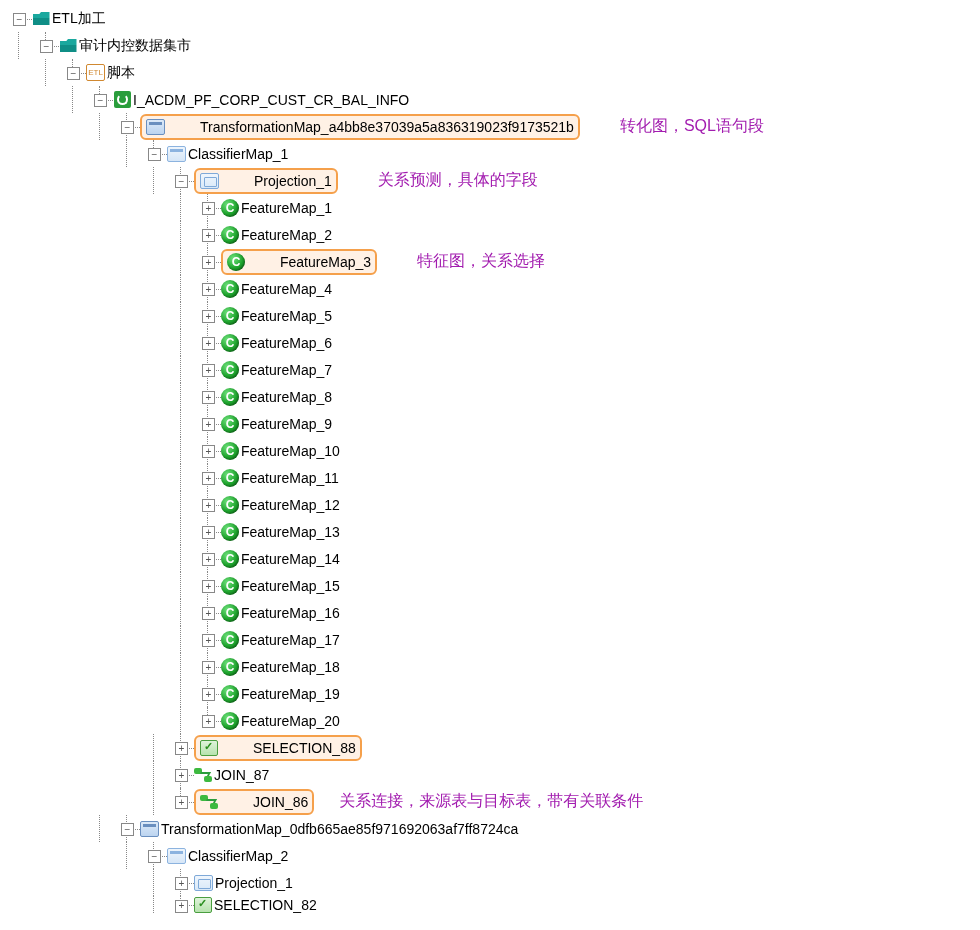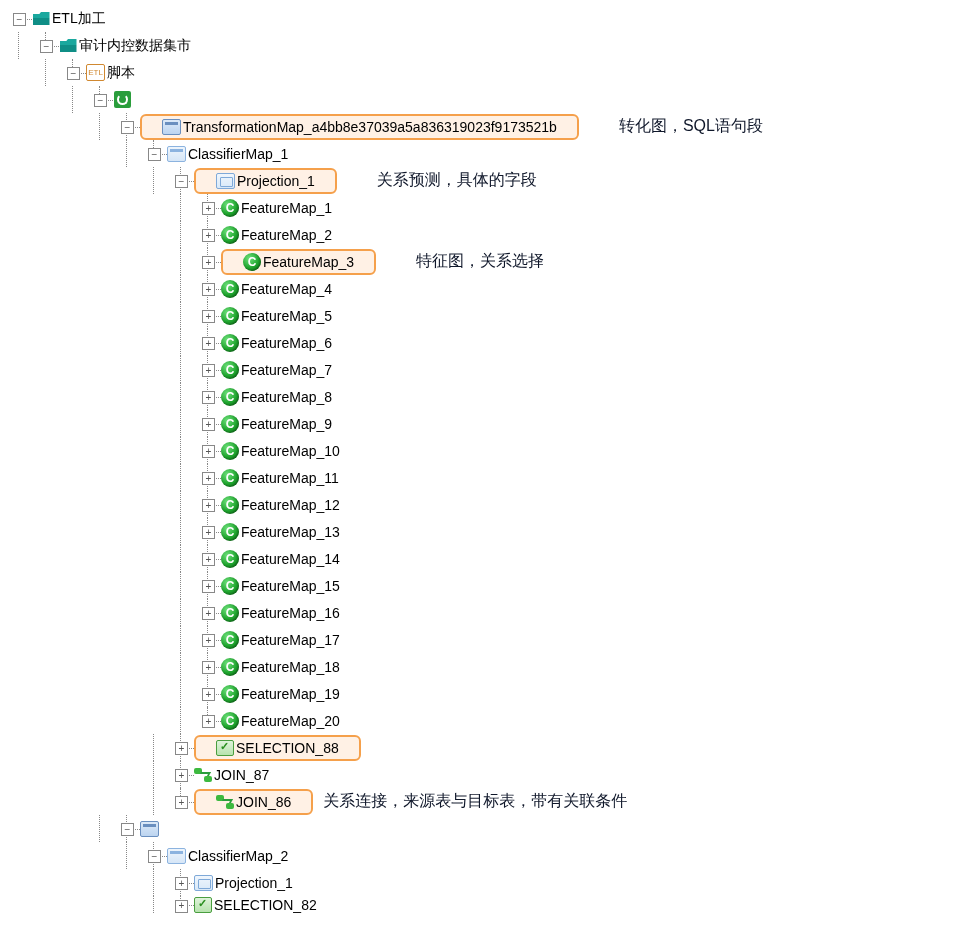"I_ACDM_PF_CORP_CUST_CR_BAL_INFO" span.lbl { html: none -> <span>I_ACDM_PF_CORP_CUST_CR_BAL_INFO</span> }
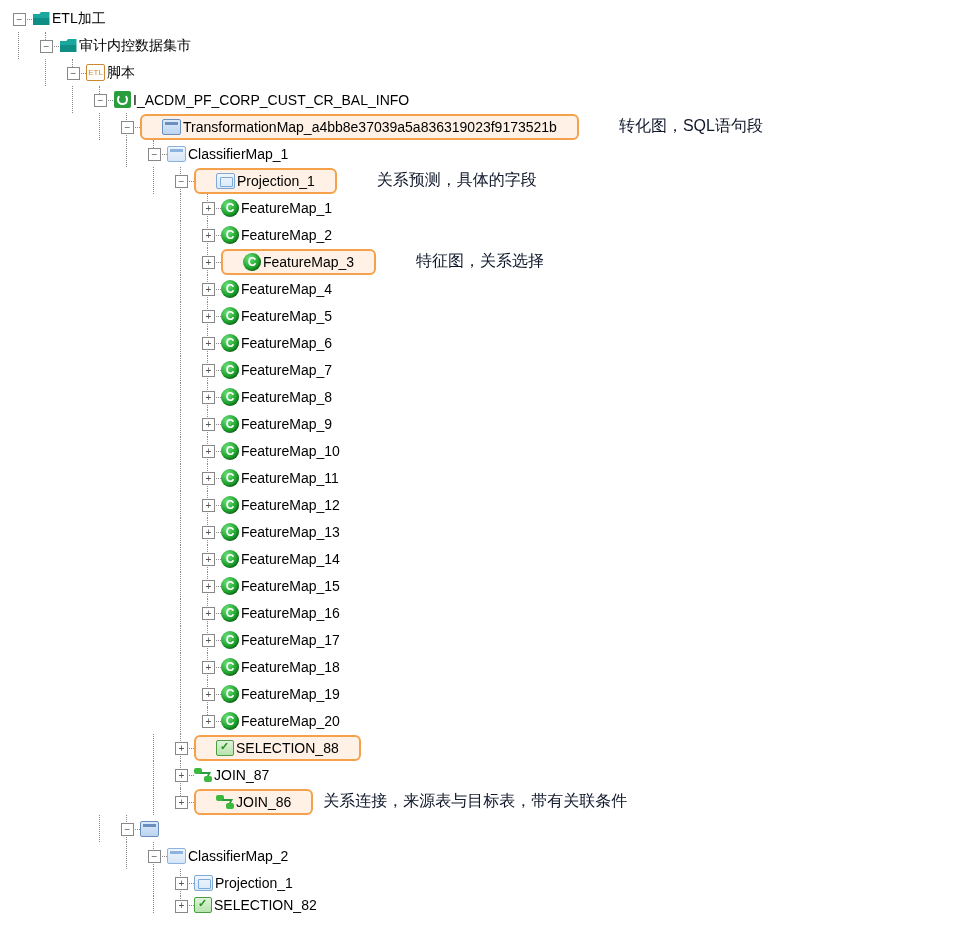"TransformationMap_a4bb8e37039a5a83631902" .hl { gap: none -> 33px; padding: 0 20px -> 0 4px }
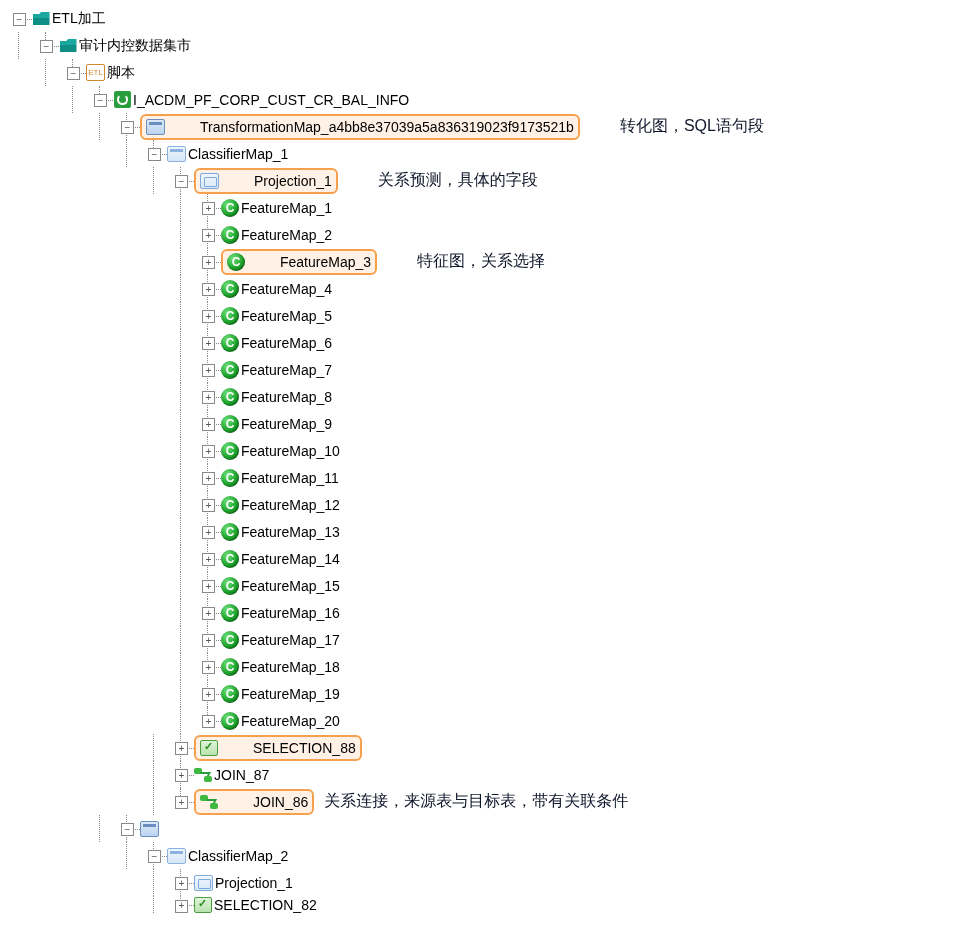"转化图，SQL语句段" .annot { color: #0f172a -> #a21caf }
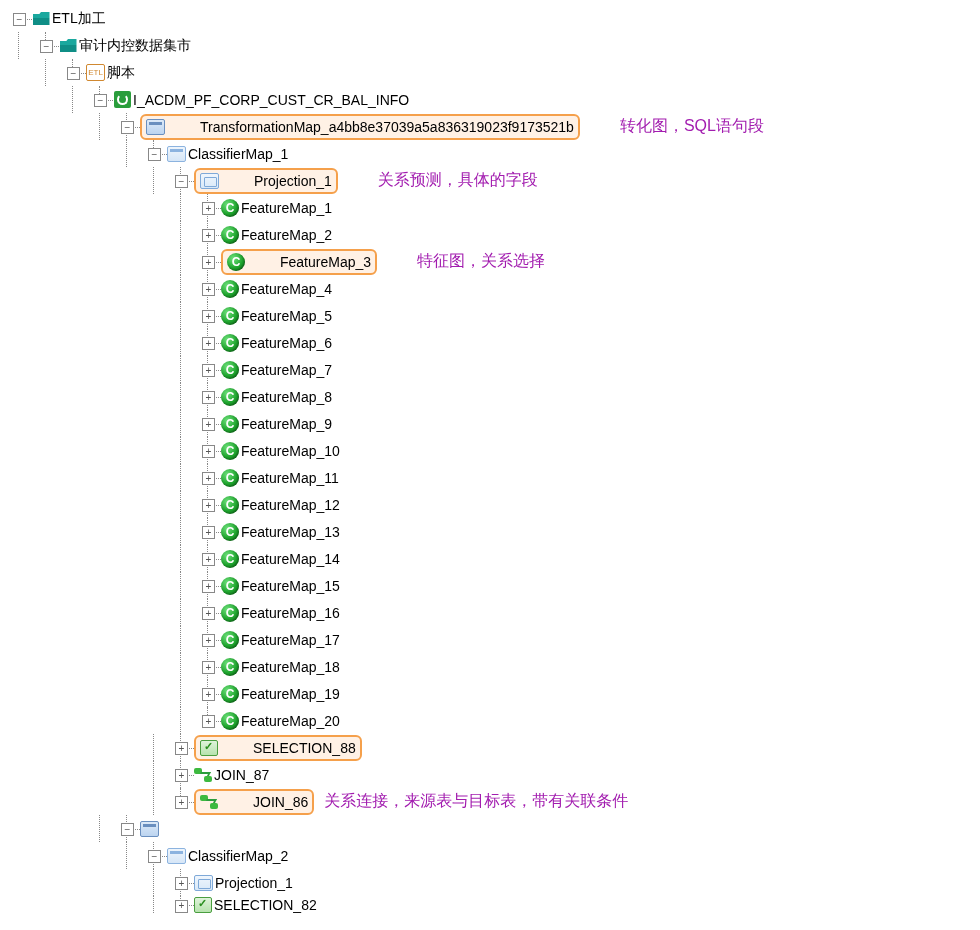"关系连接，来源表与目标表，带有关联条件" span.annot { margin-left: 10px -> 25px }
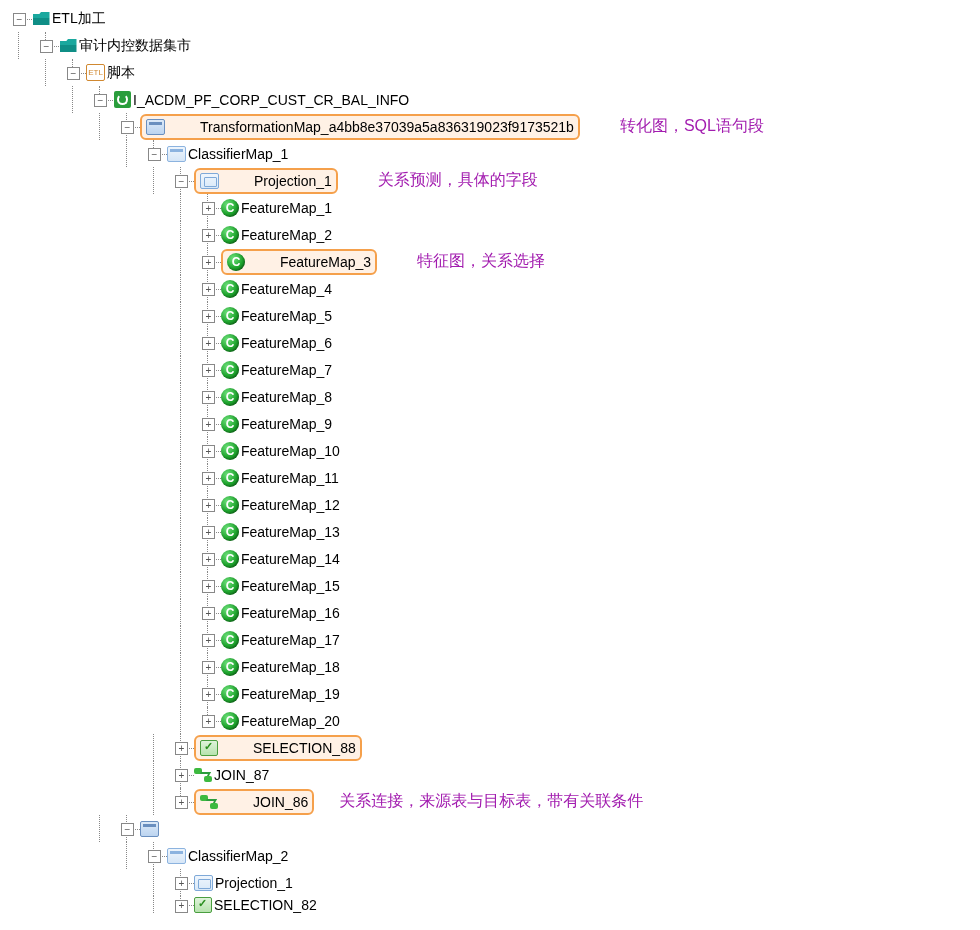"TransformationMap_0dfb665ae85f971692063a" span.lbl { html: none -> <span>TransformationMap_0dfb665ae85f971692063af7ff8724ca</span> }
